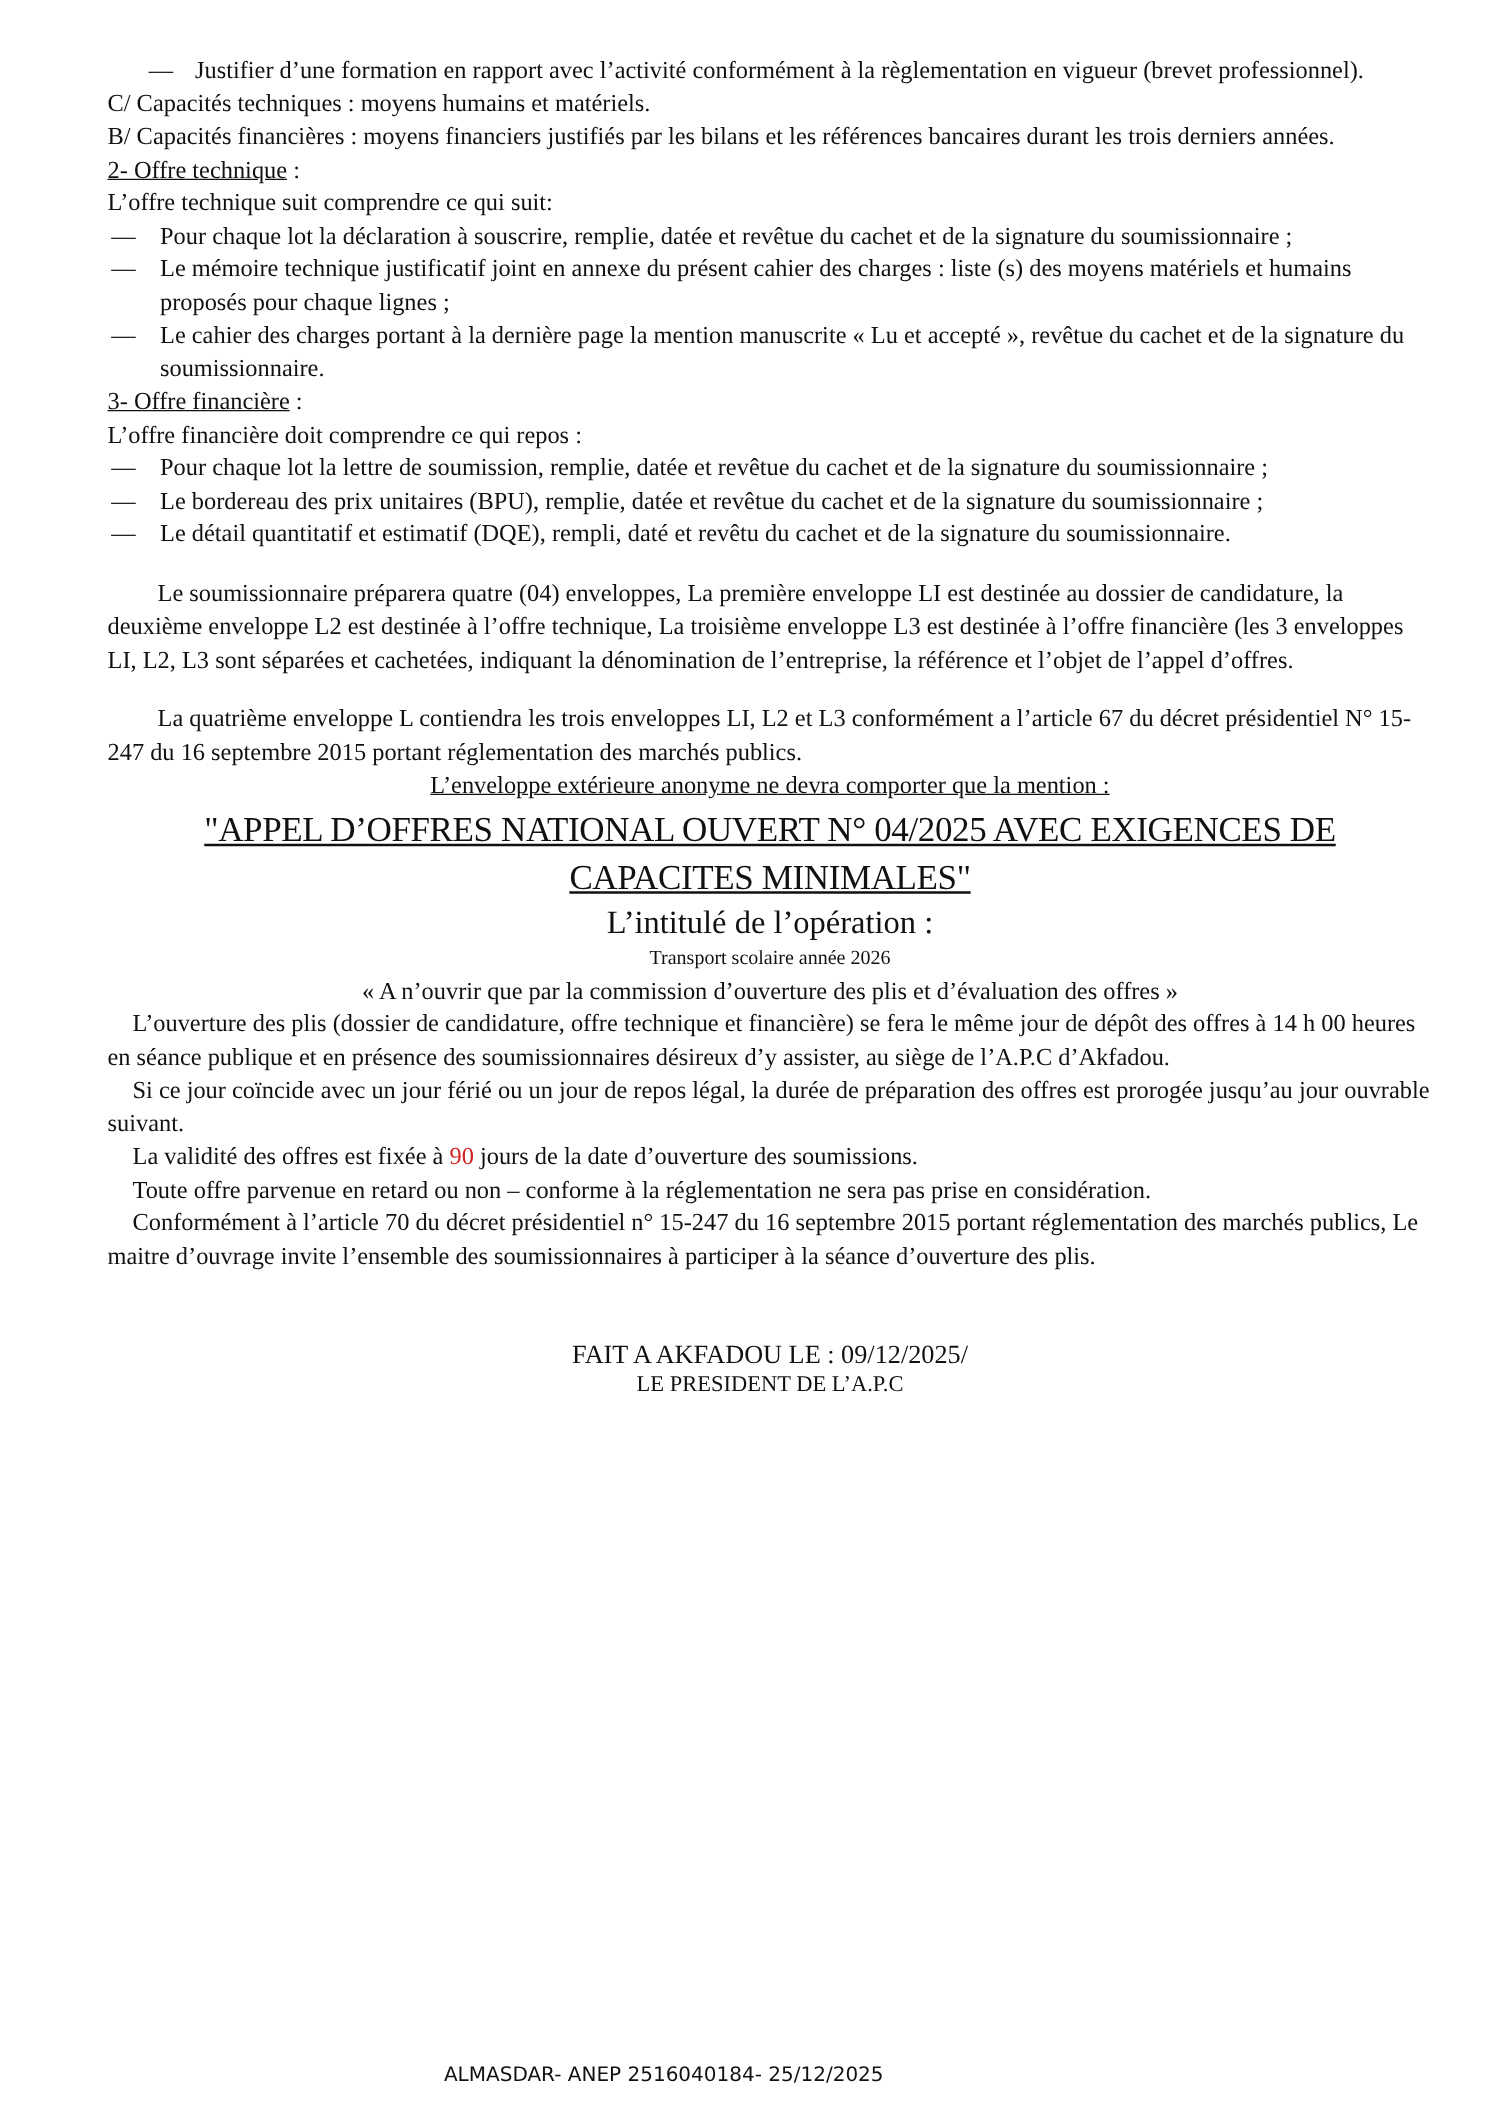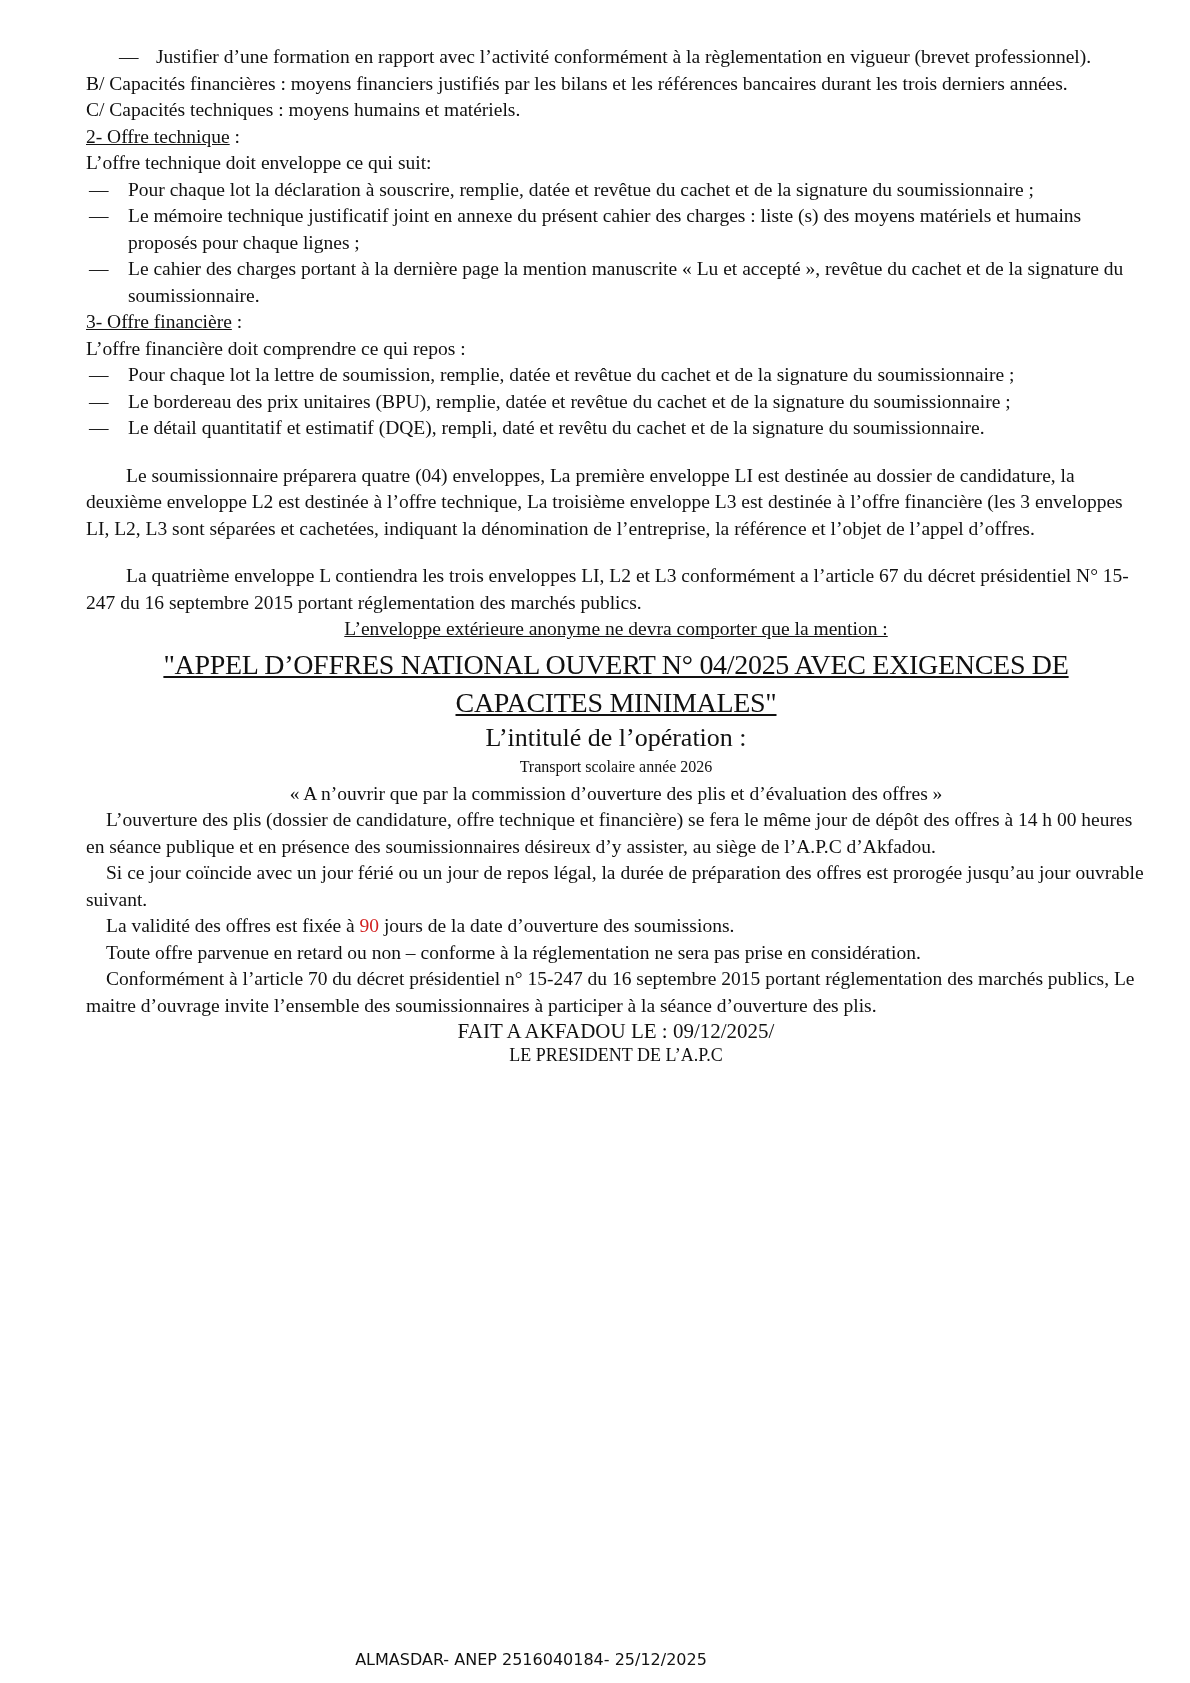"B/ Capacités financières : moyens" p.p { order: before "C/ Capacités techniques : moyens" -> after "C/ Capacités techniques : moyens" }
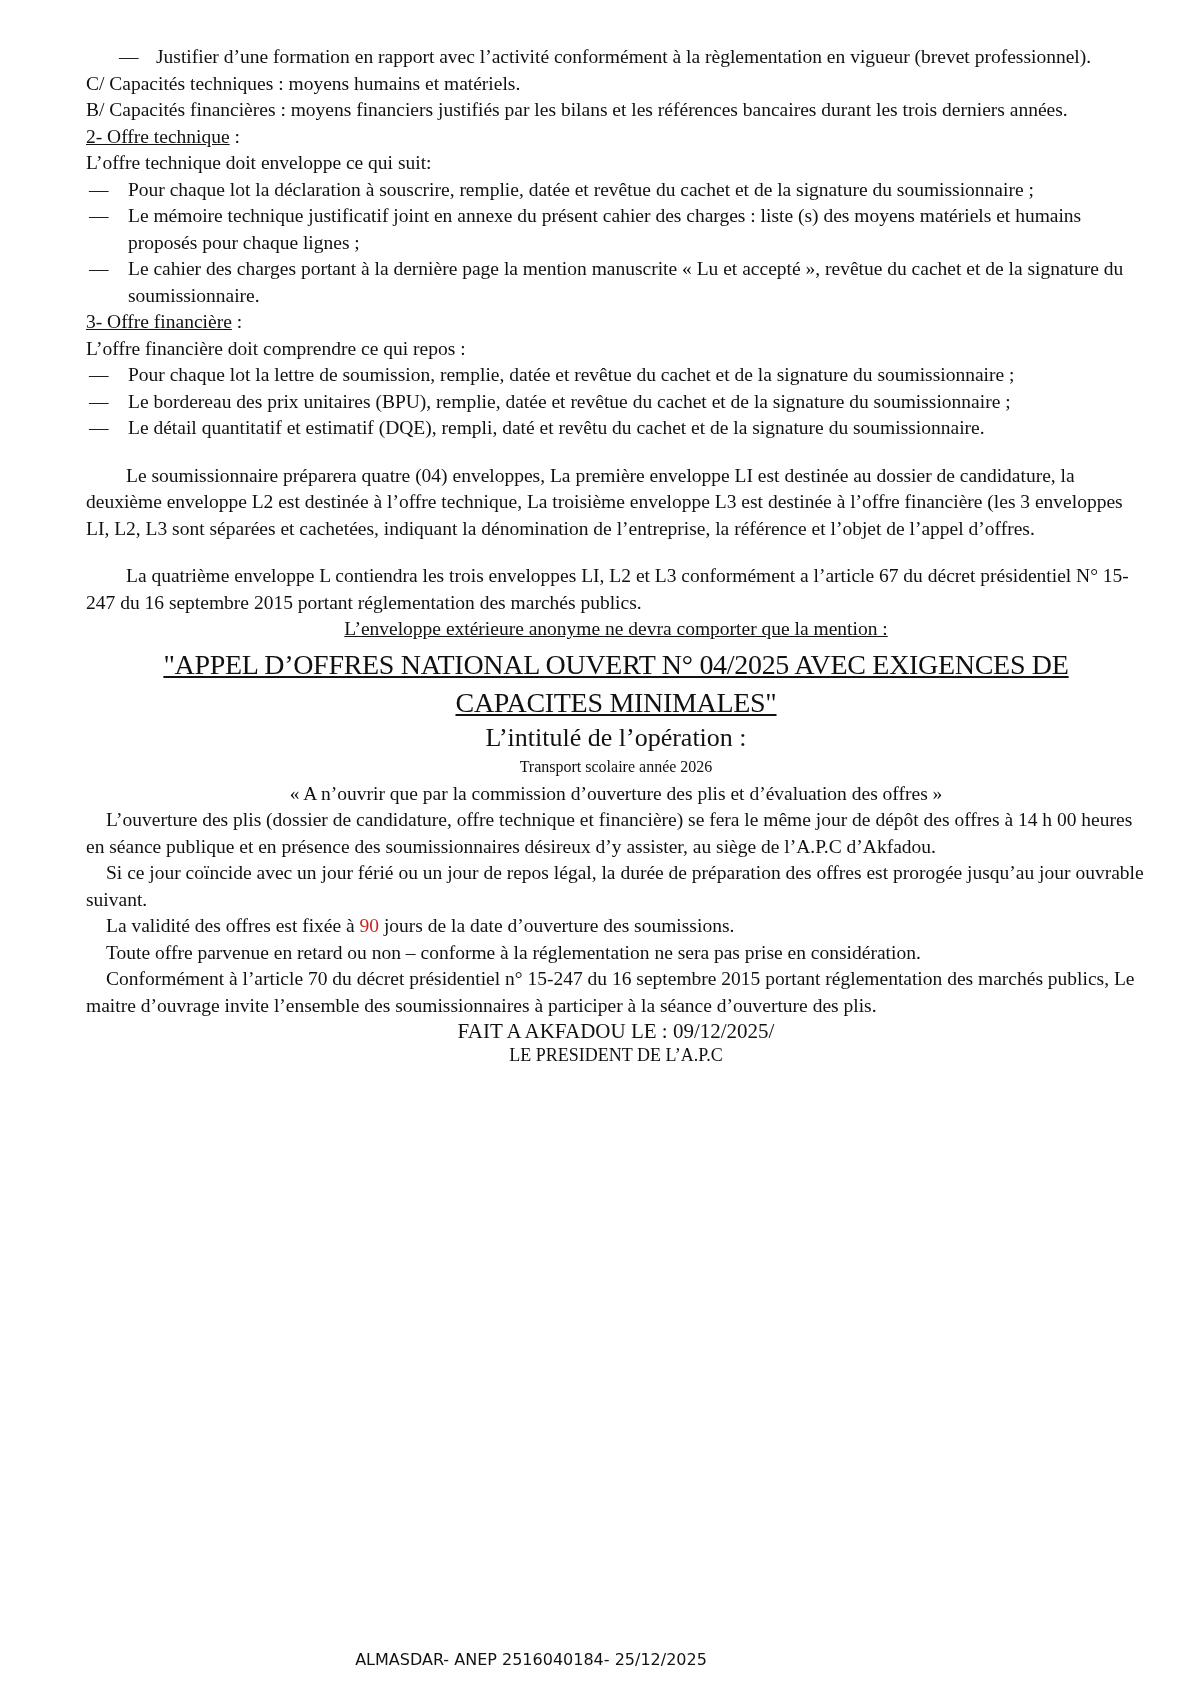"L’offre technique doit enveloppe ce" p.p { text: doit enveloppe -> suit comprendre }
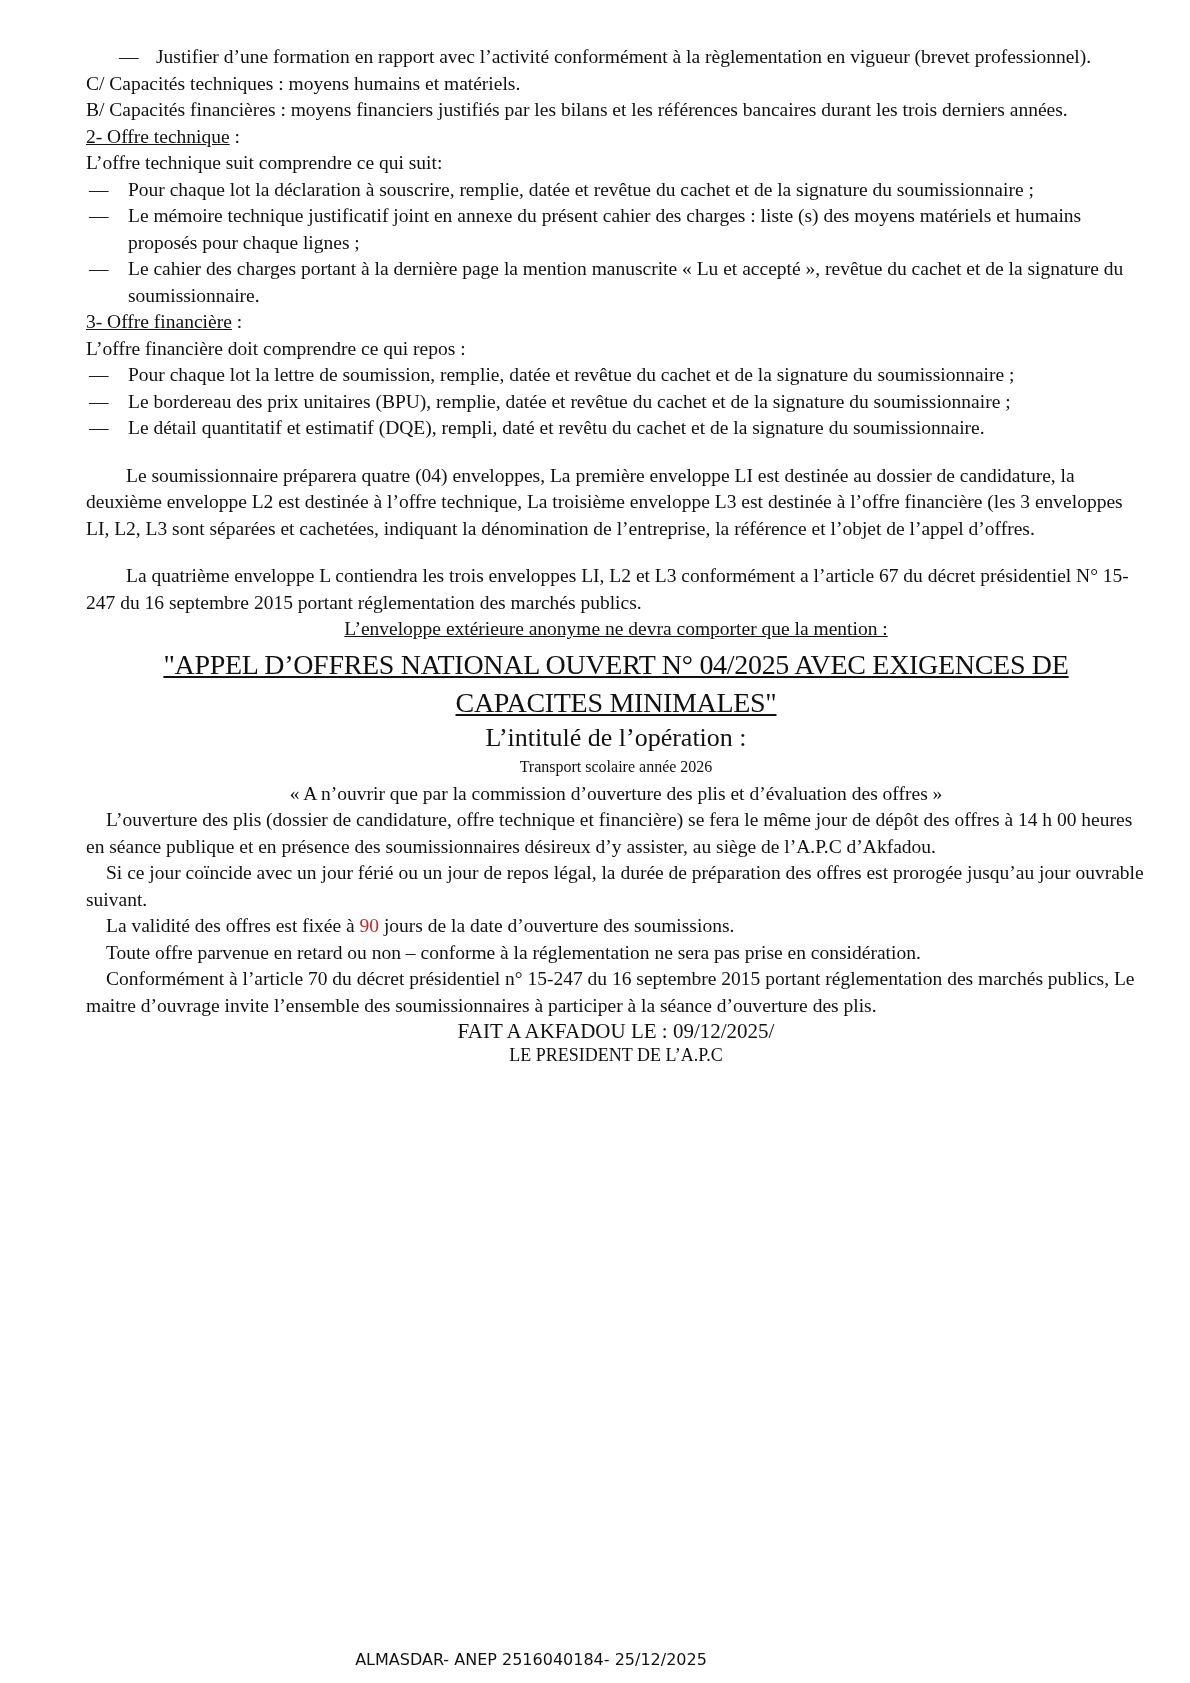"FAIT A AKFADOU LE :" .sign { margin-top: none -> 52px }
